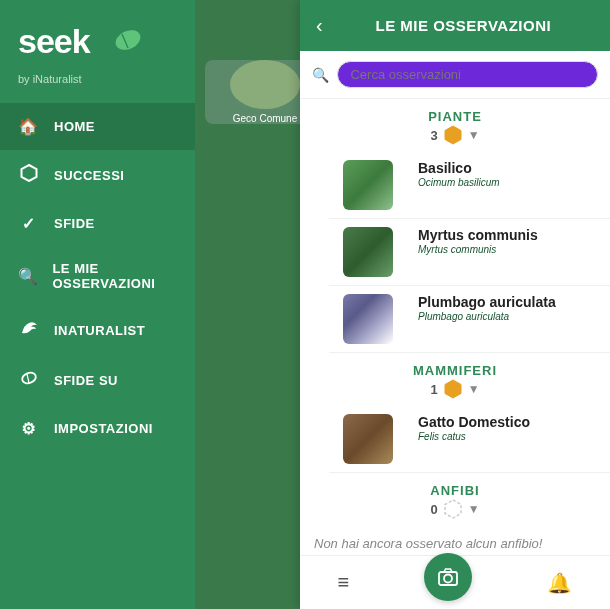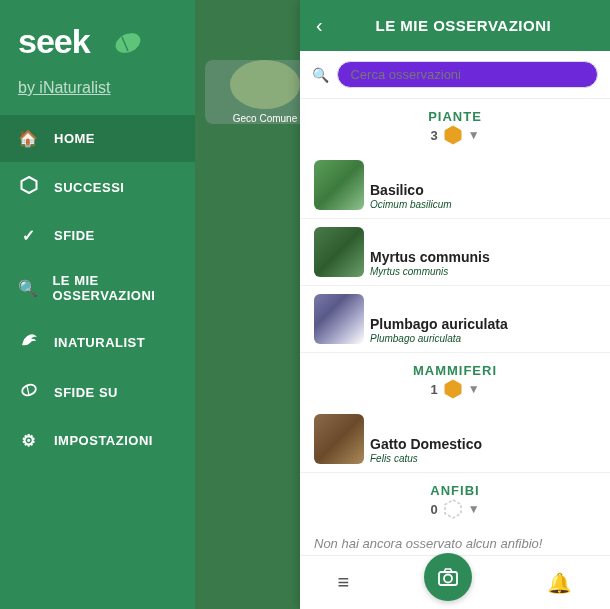"seek" .logo-row { align-items: flex-end -> center }
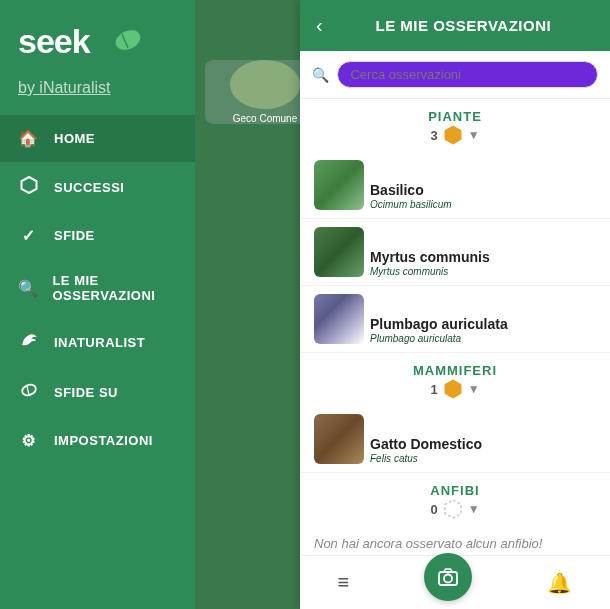"by iNaturalist" .by-inaturalist { font-size: 16px -> 11px; margin-top: 18px -> 12px; text-decoration: underline -> none }
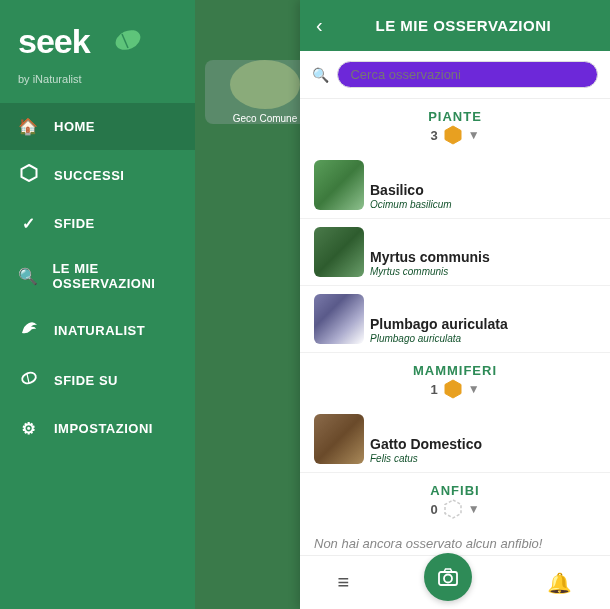"Basilico" .obs-item { align-items: flex-end -> flex-start; gap: 6px -> 25px; margin-left: none -> 29px }
